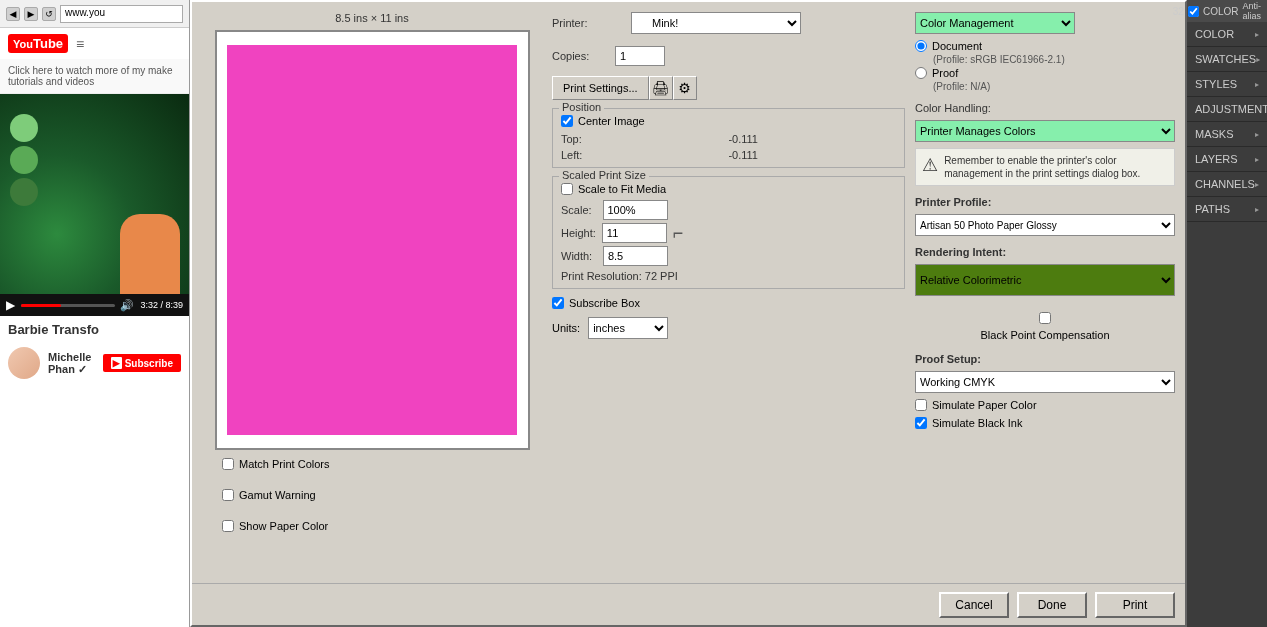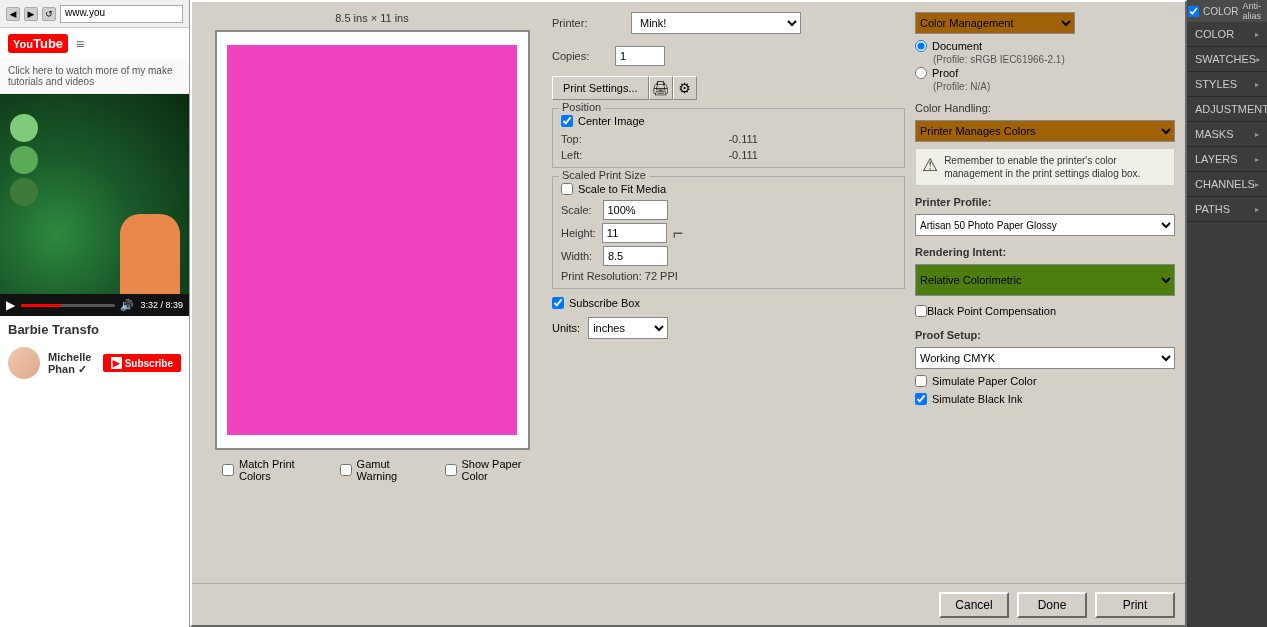"Mink!" .printer-select { padding: 1px 4px -> 1px 16px }
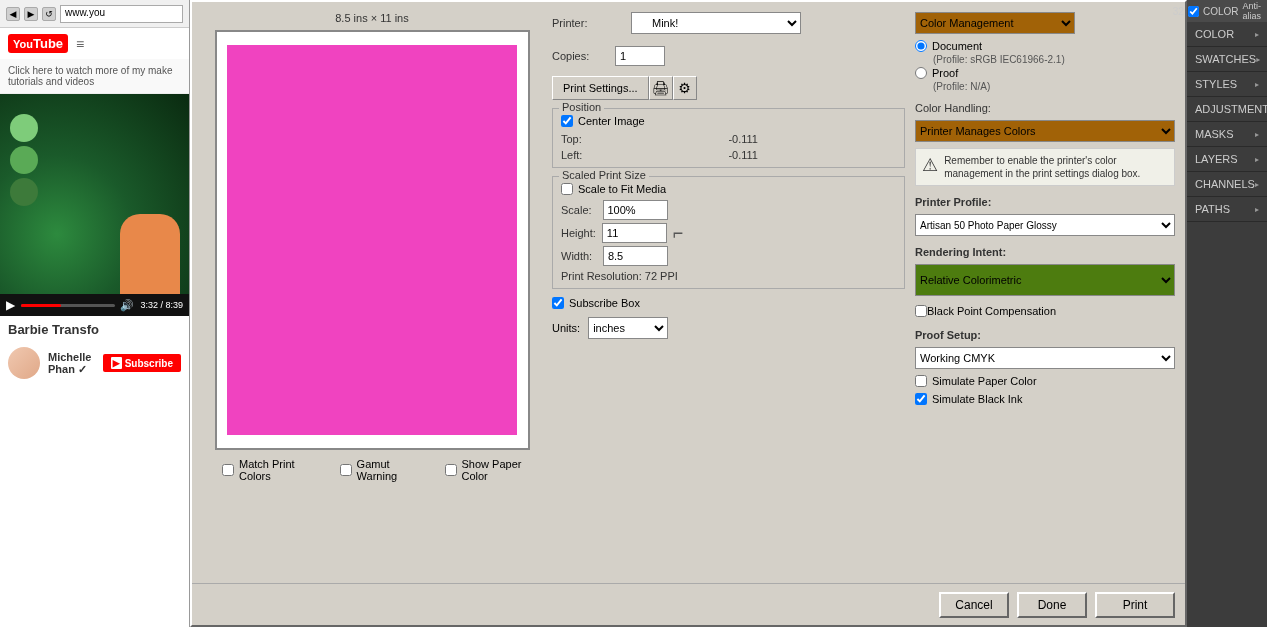"Color Management" .cm-select { background: #a16207 -> #86efac }
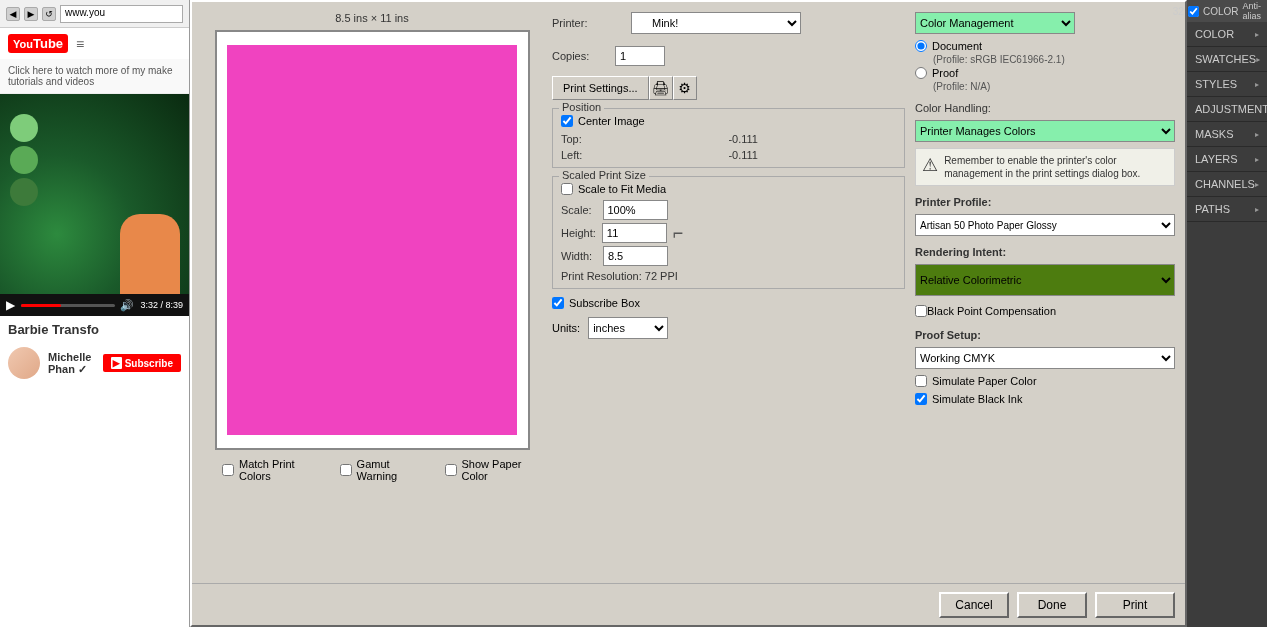"Black Point Compensation" .bpc-row { flex-direction: none -> column; gap: none -> 5px; margin-top: 3px -> 10px }
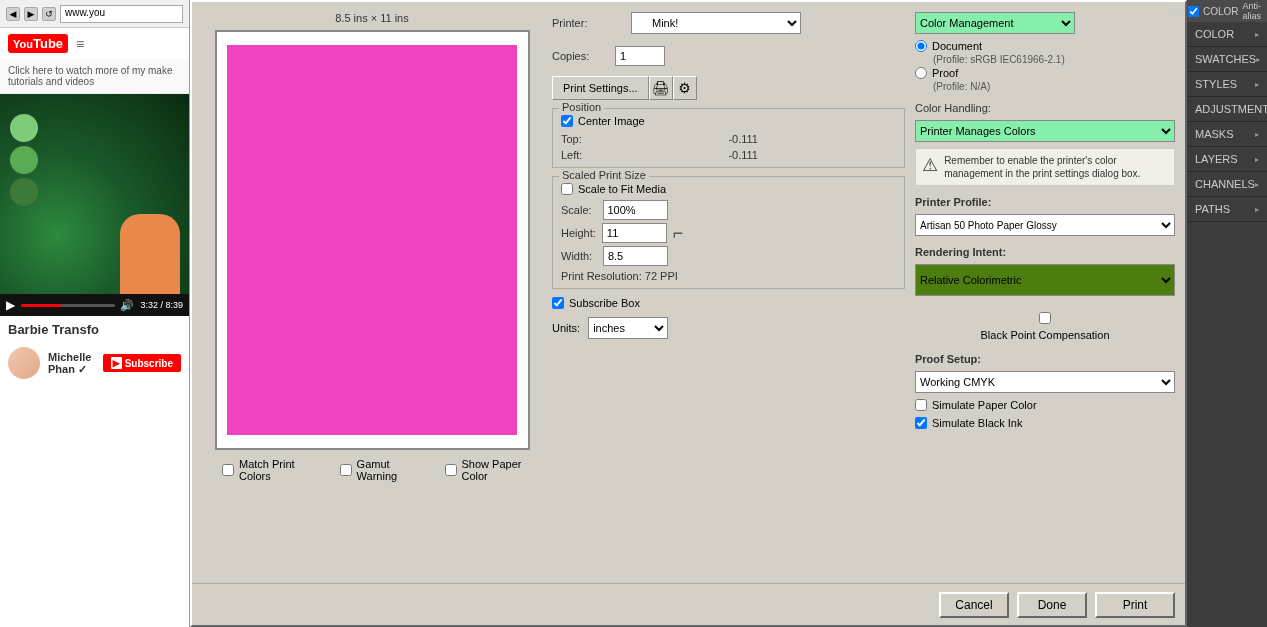"Match Print Colors" .preview-checkboxes { flex-direction: row -> column }
